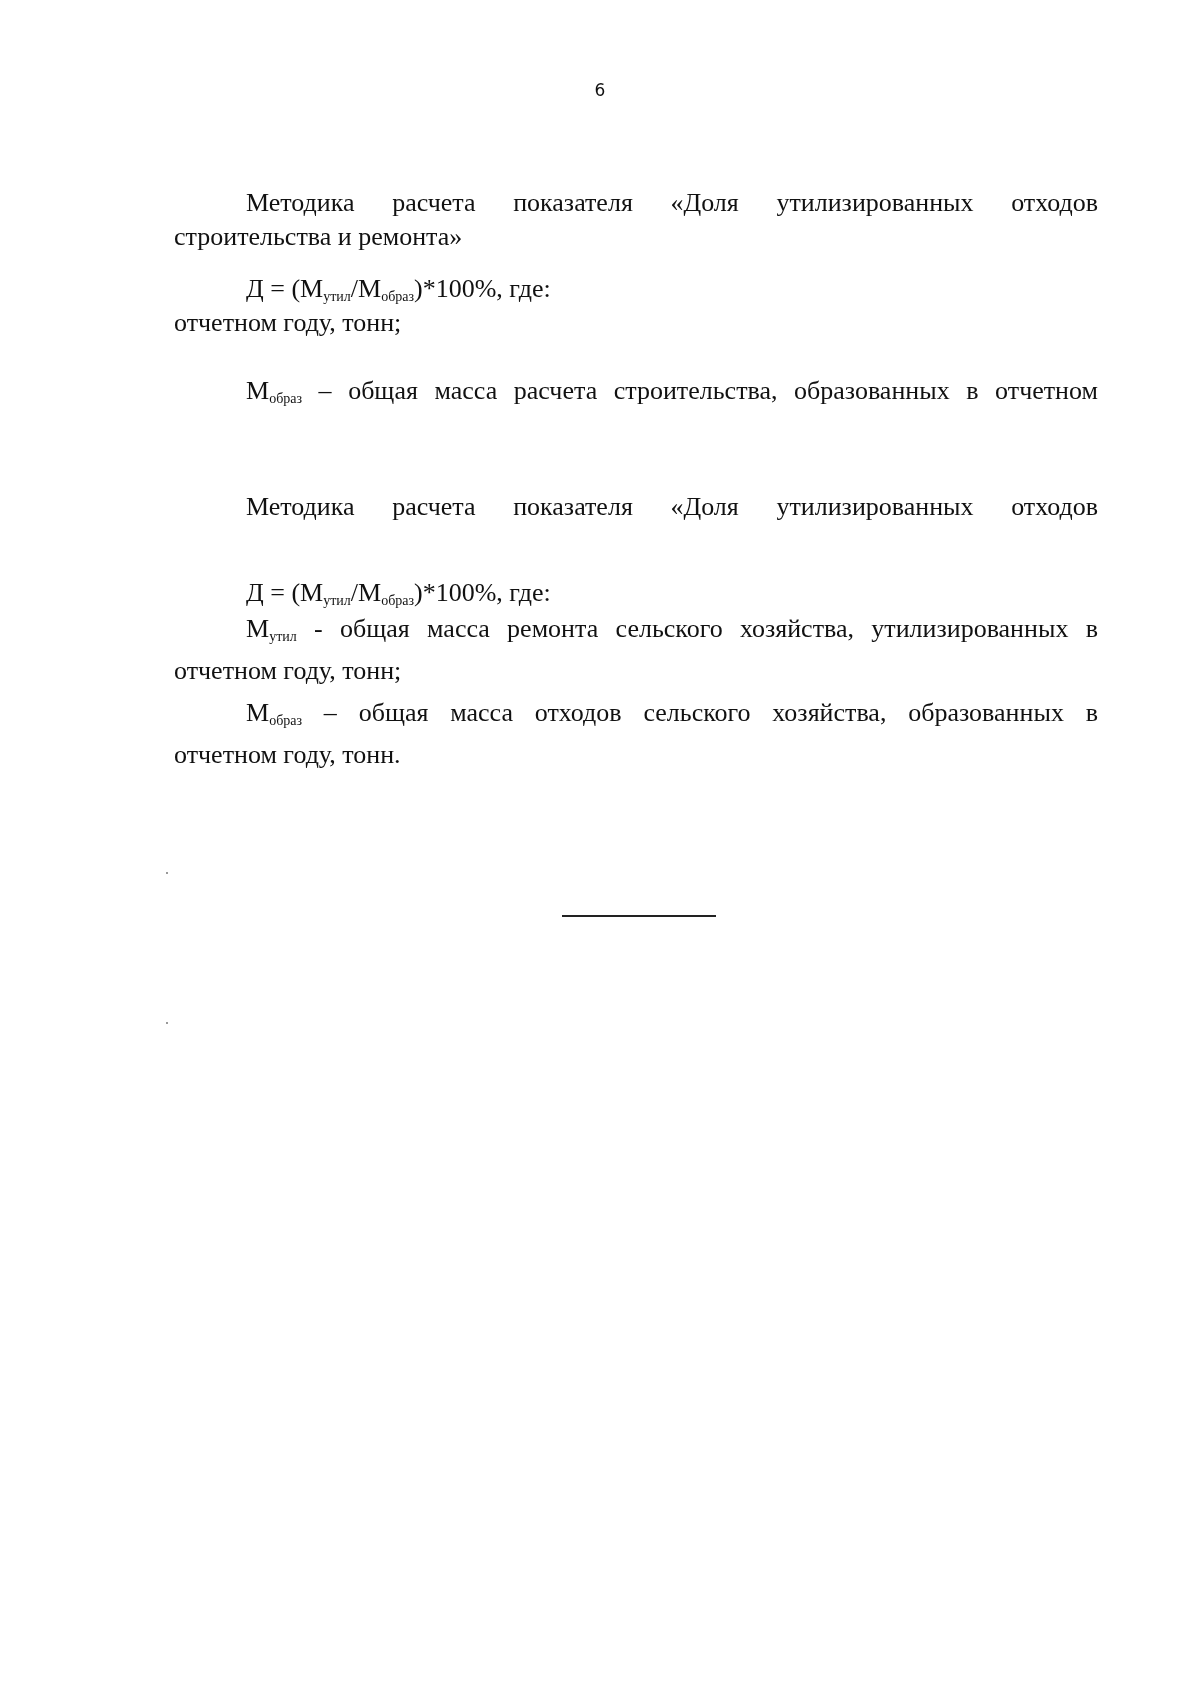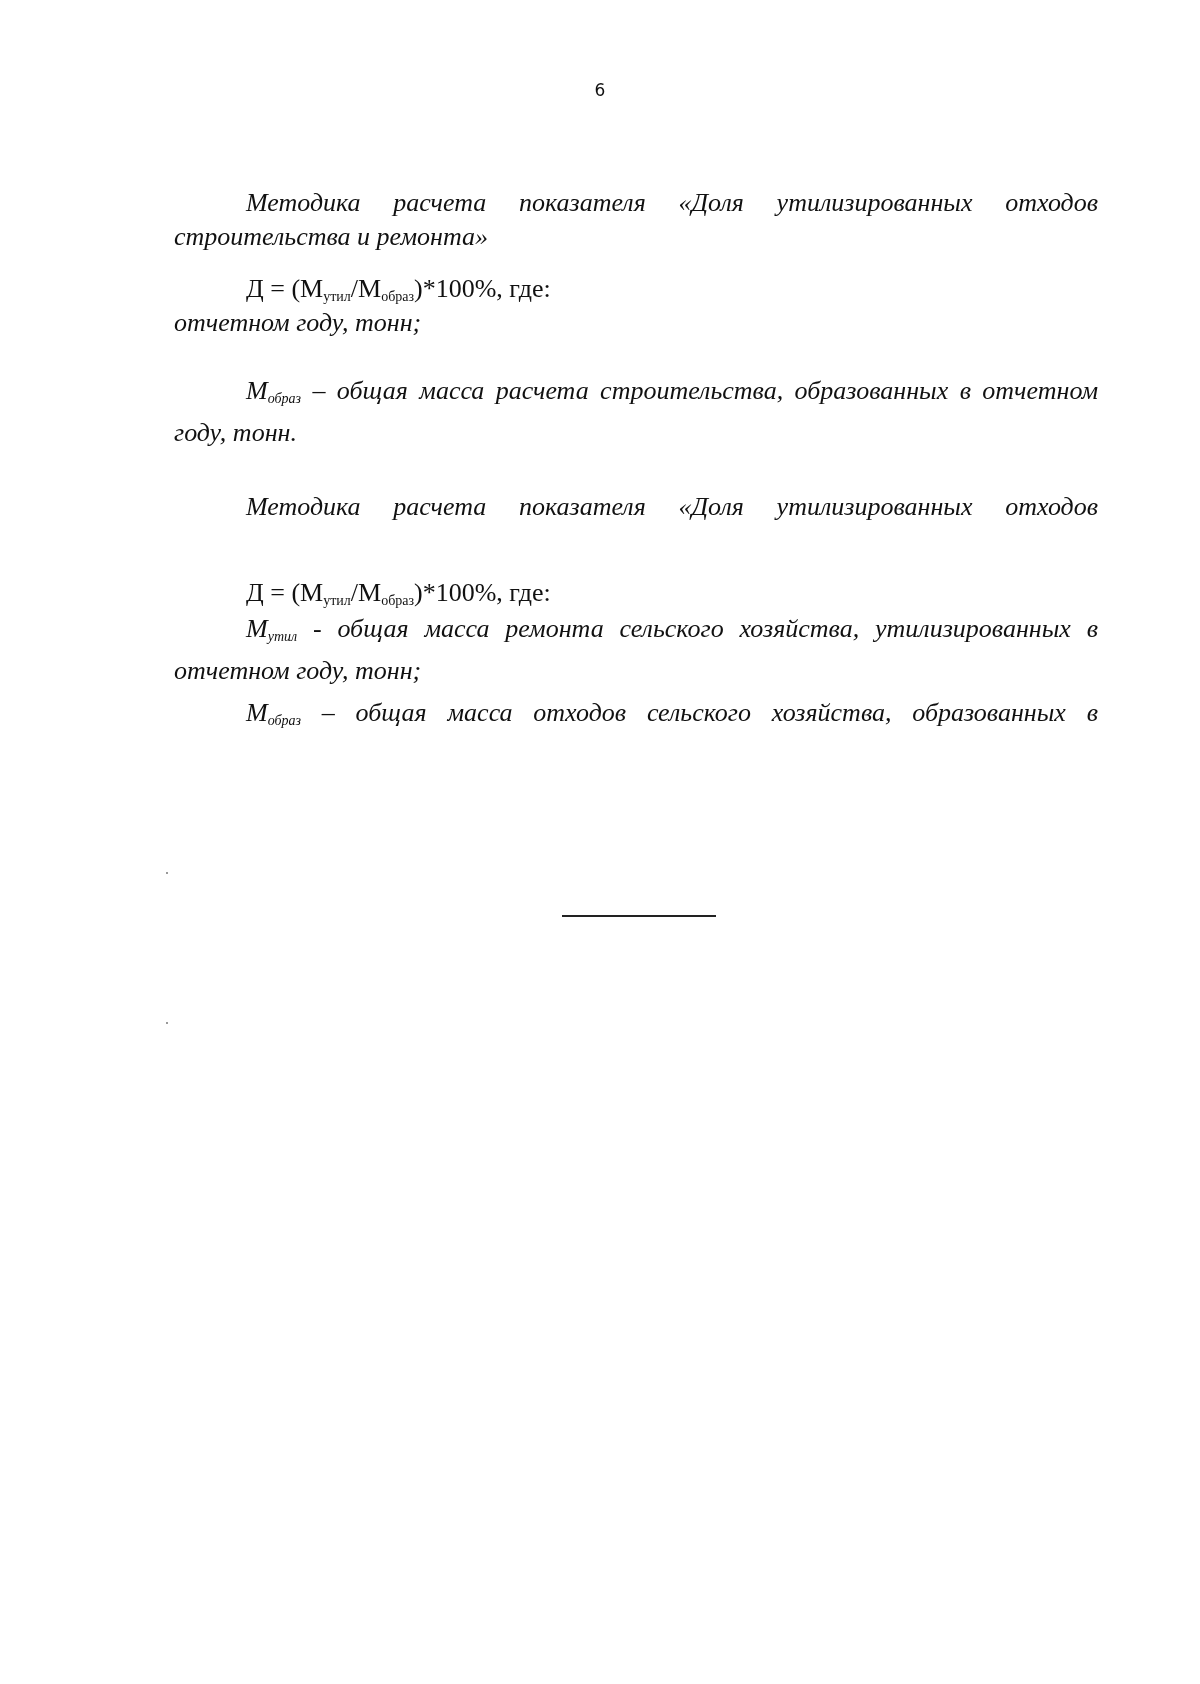"Методика расчета показателя «Доля" .p { font-style: italic -> none }
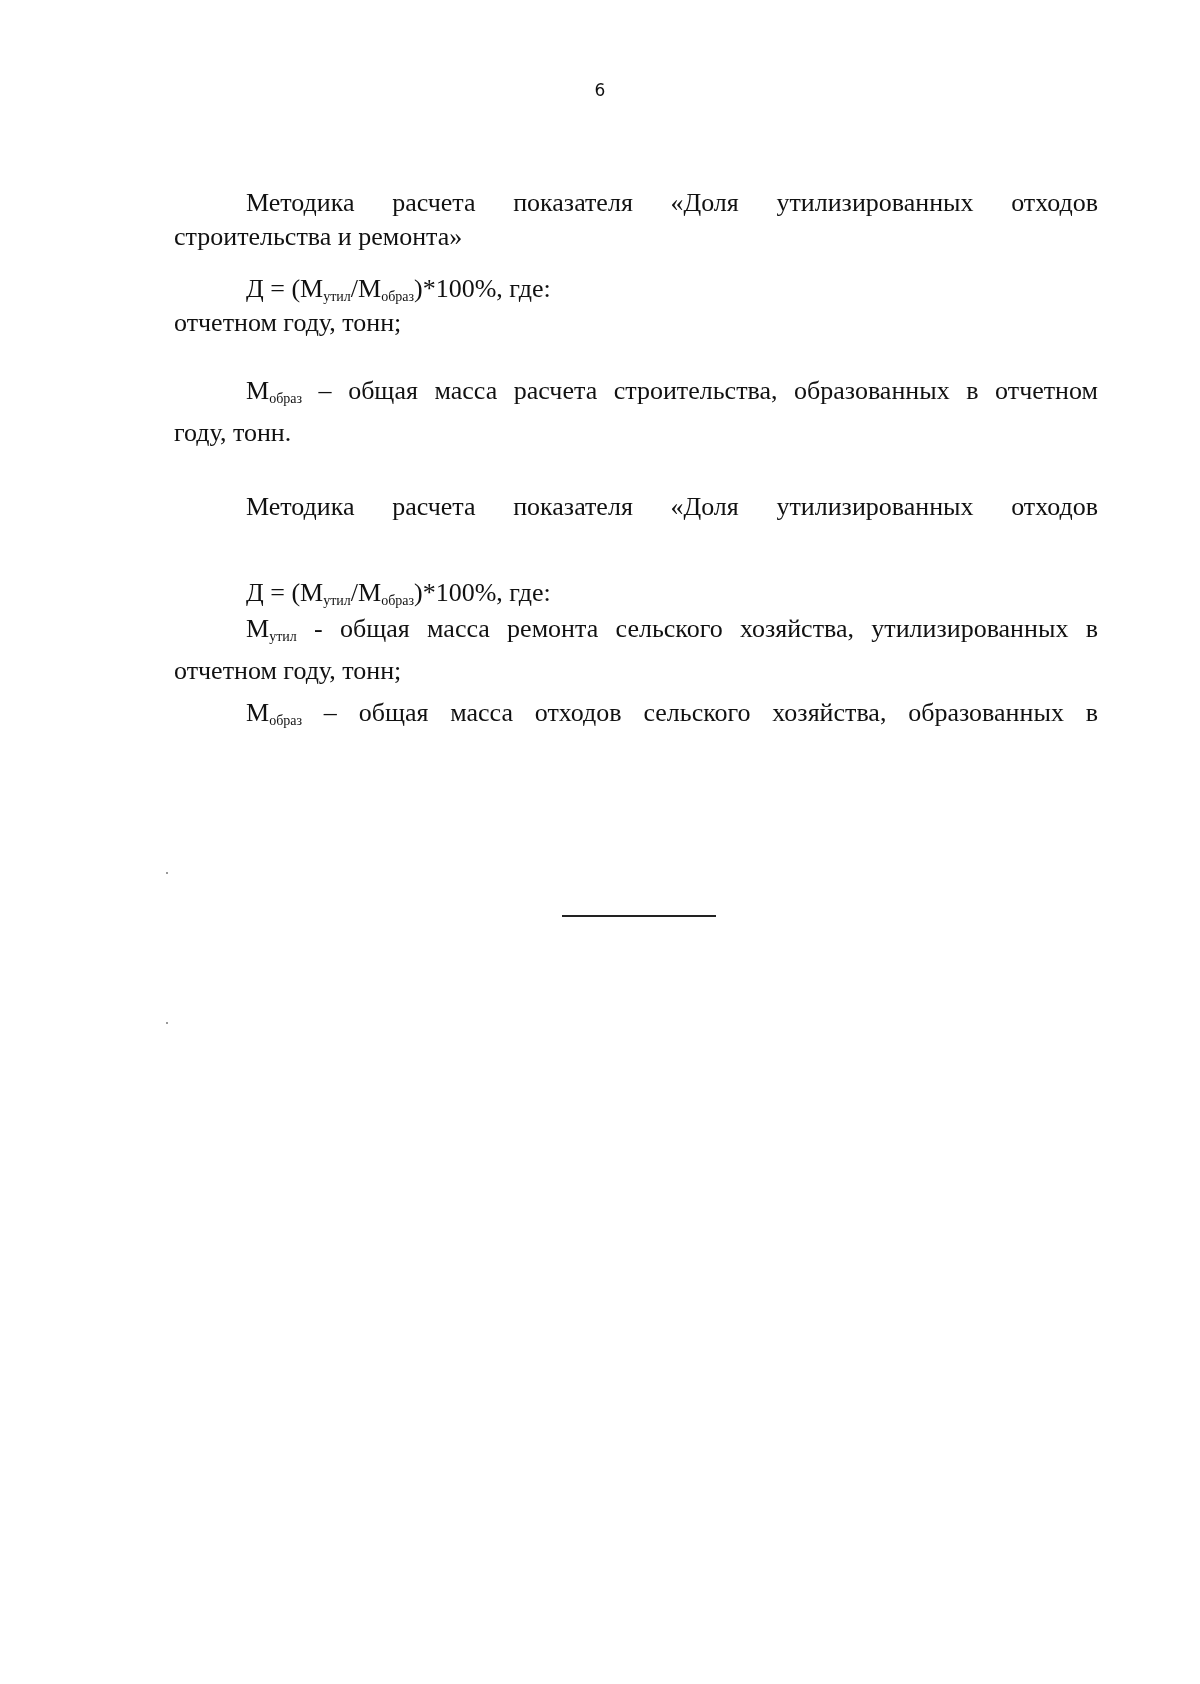"году, тонн." span.l2 { html: <span>году, тонн.</span> -> none }
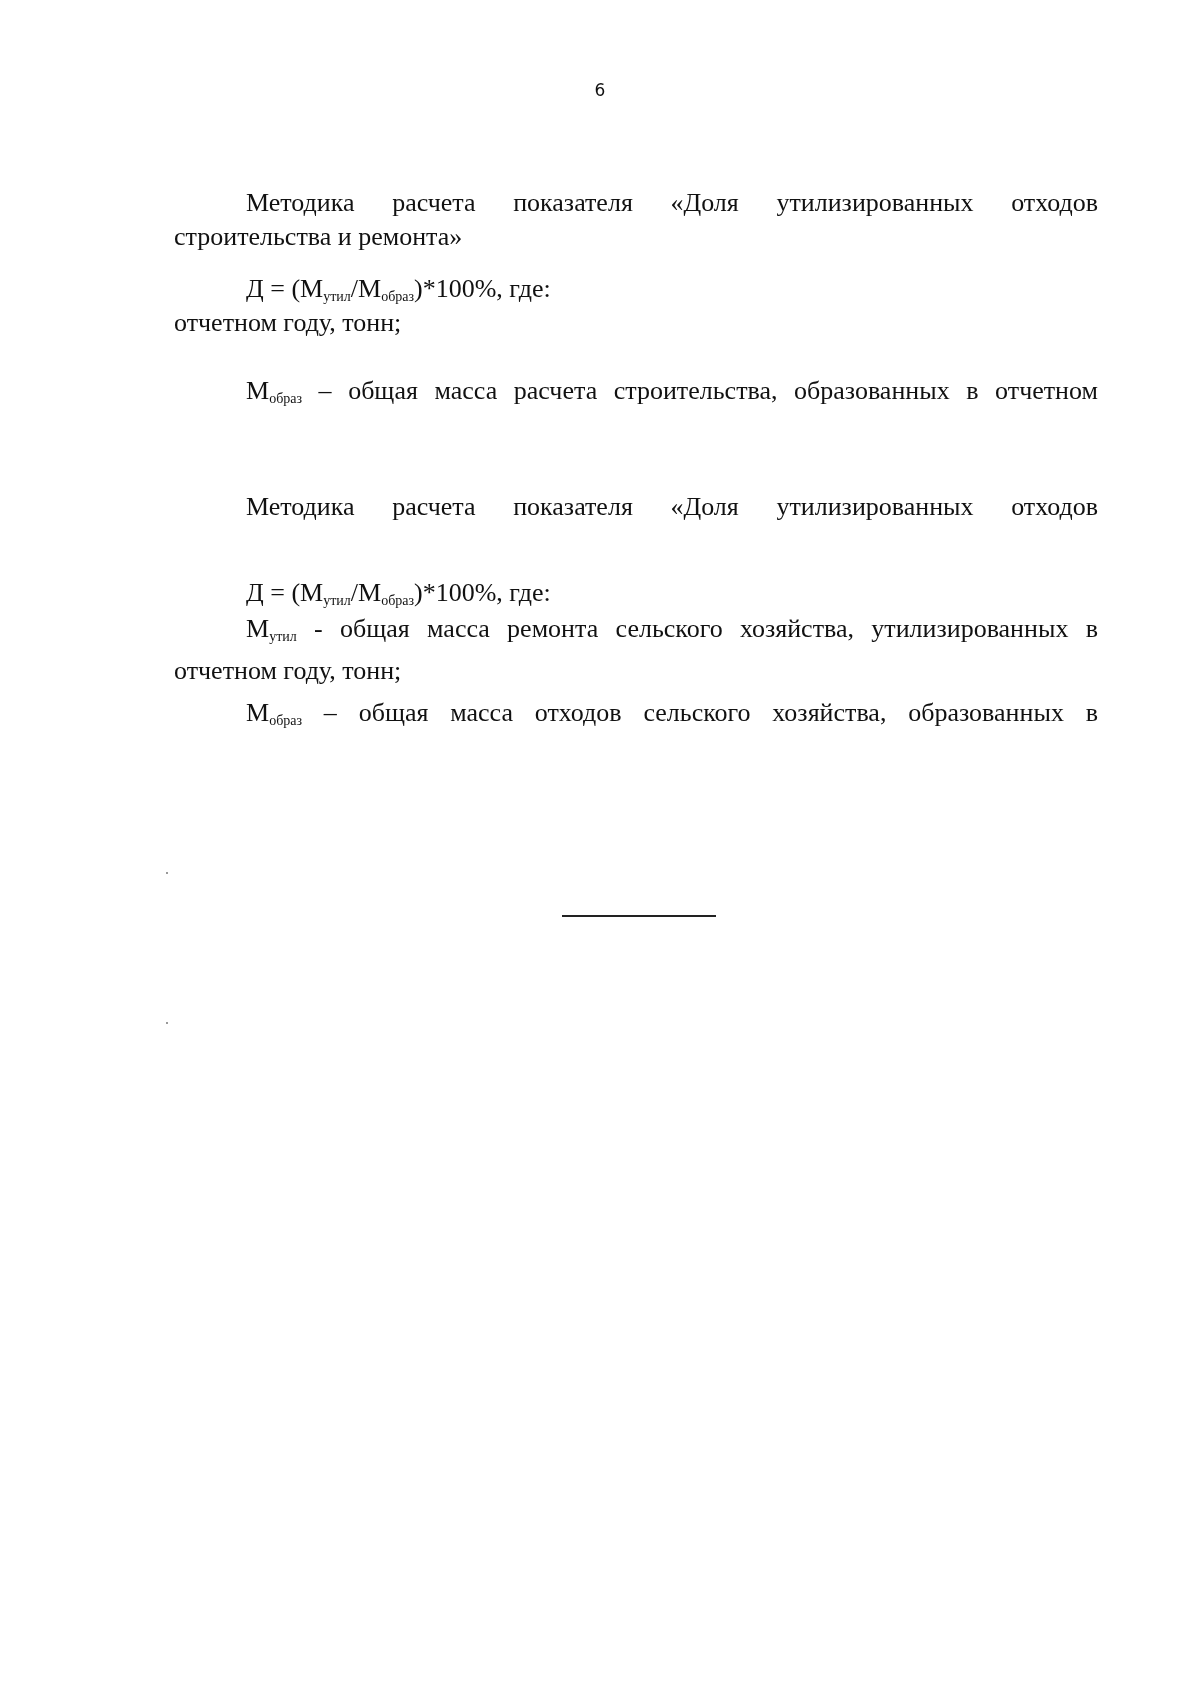"отчетном году, тонн." span.l2 { html: none -> <span>отчетном году, тонн.</span> }
